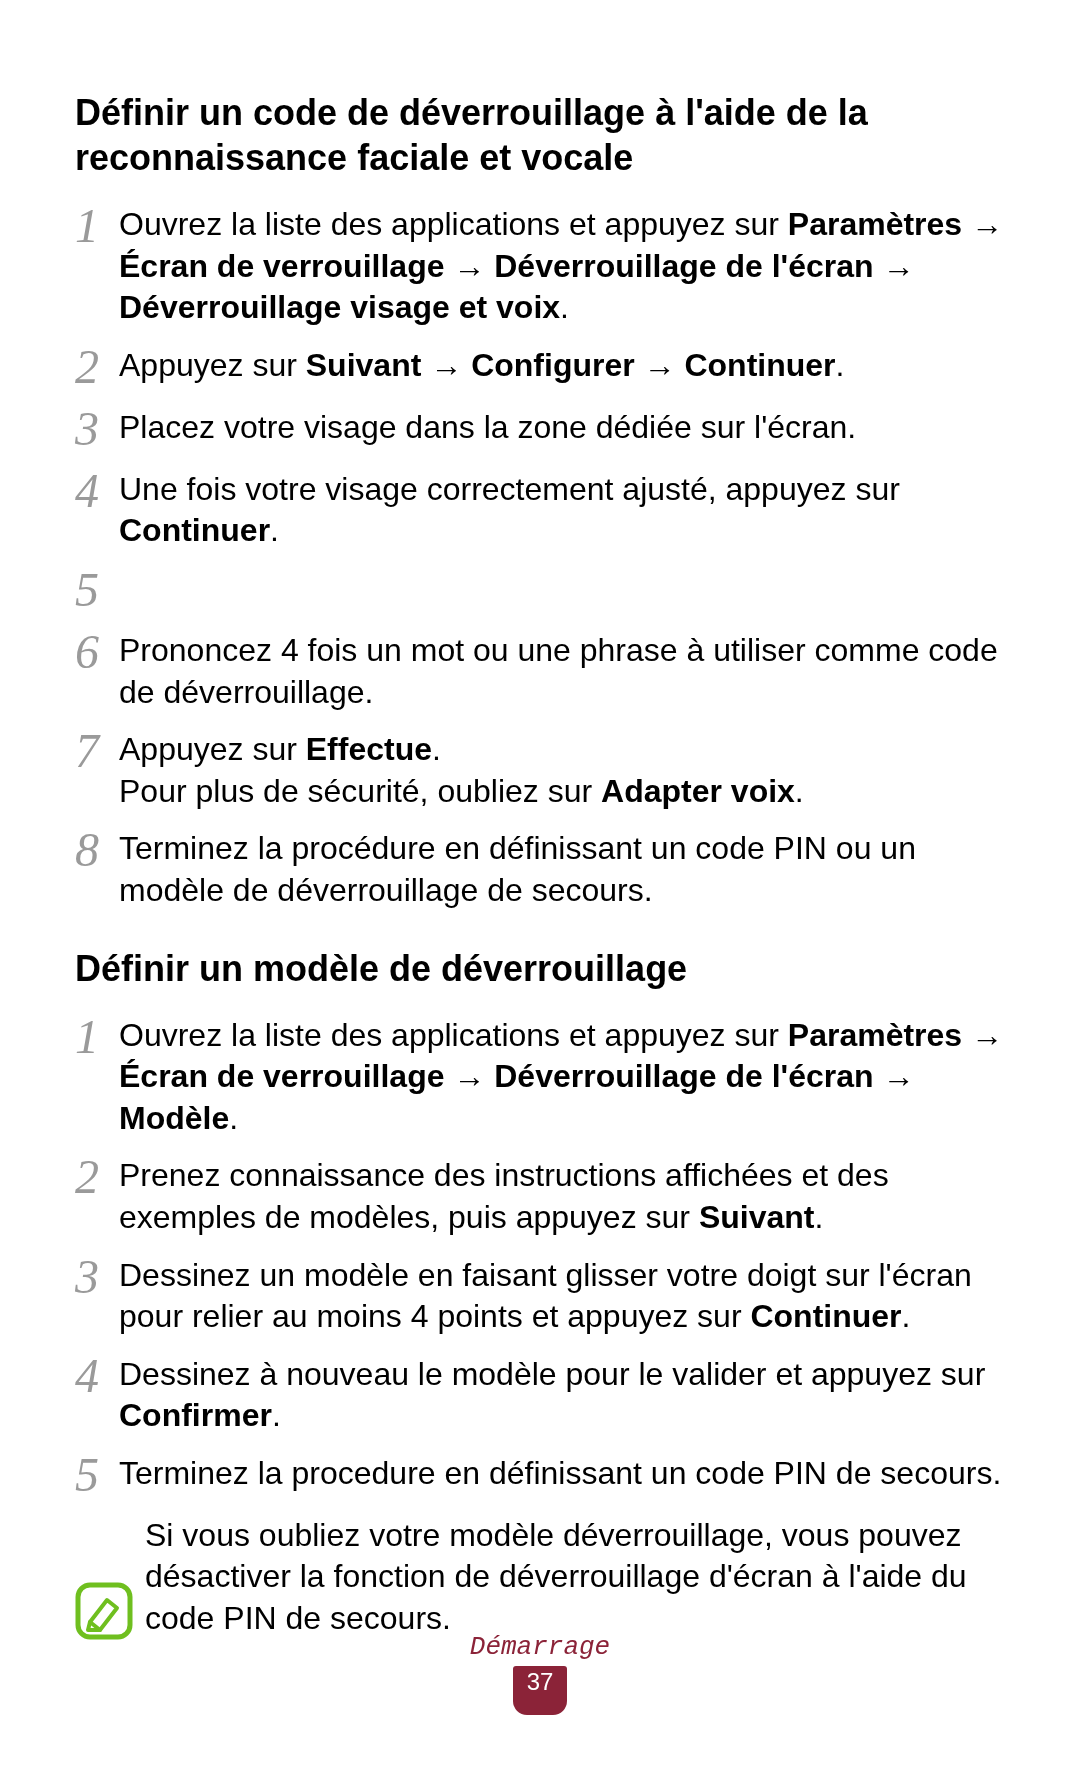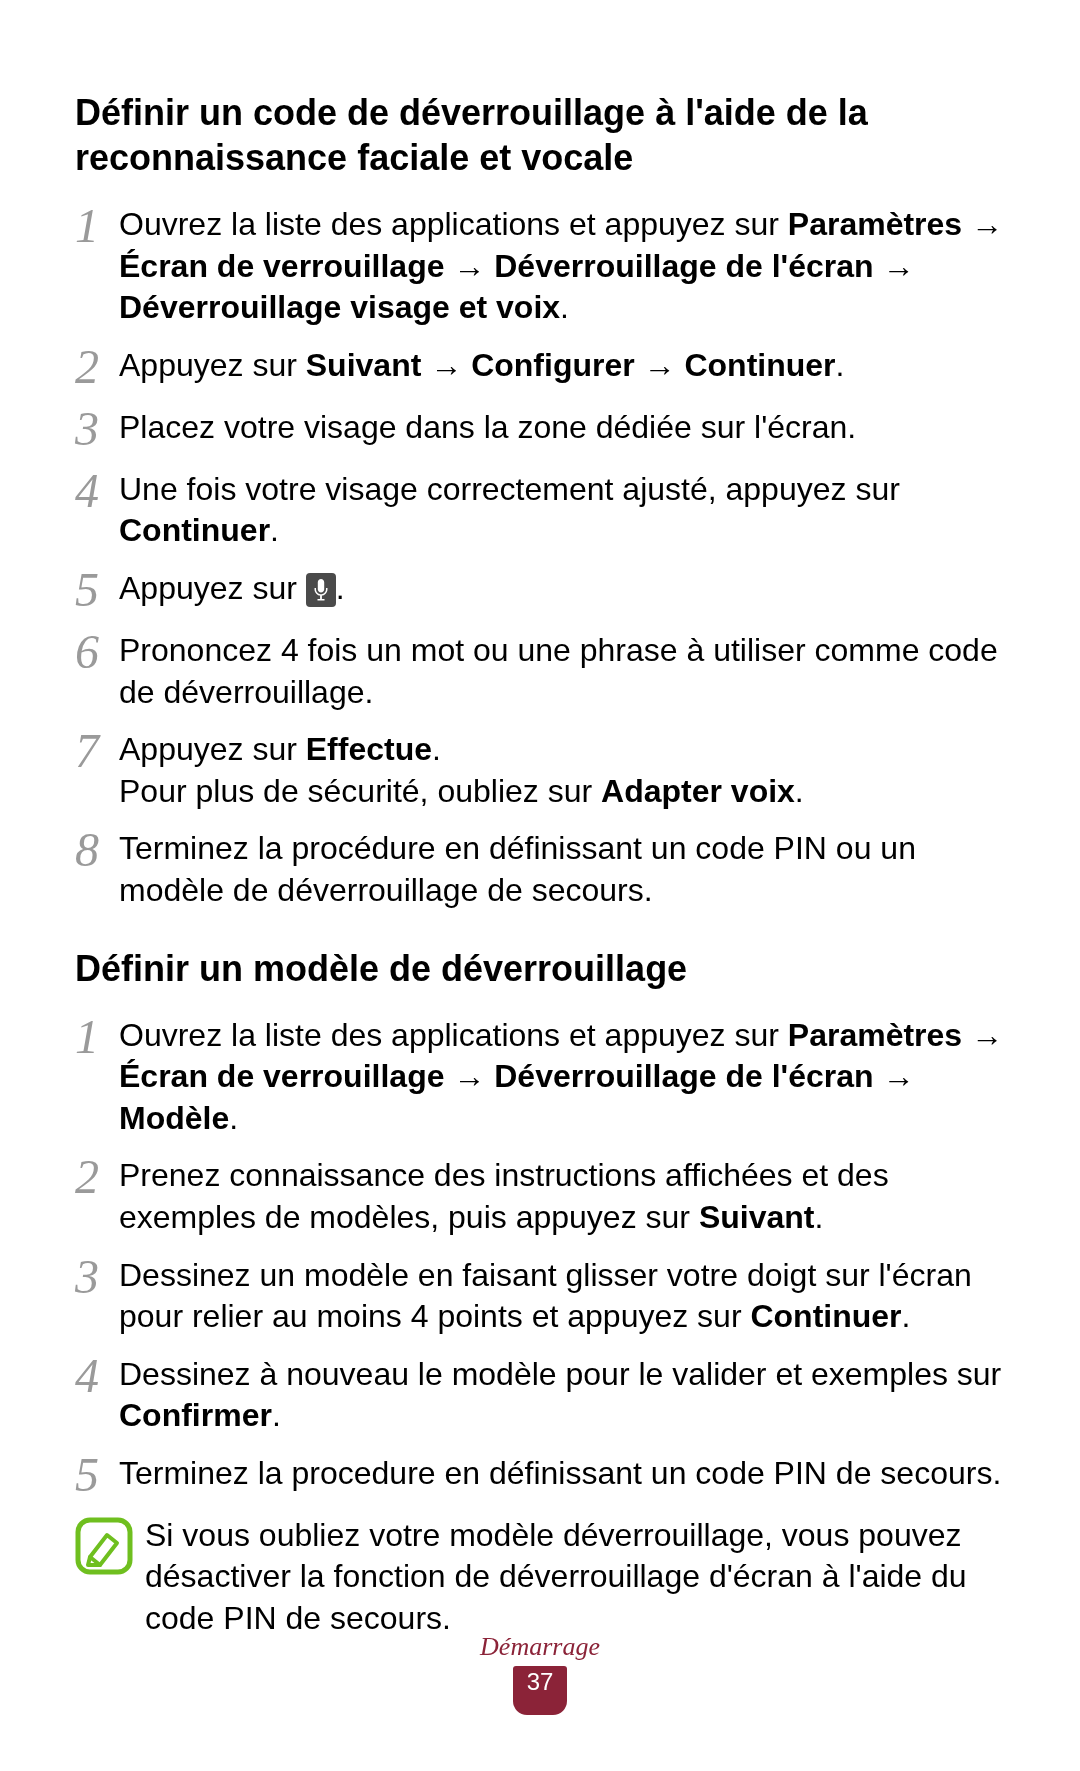"Appuyez sur ." span.body { html: <span> <span>Appuyez sur </span><span> <svg> <path></path> </svg> </span><span>.</span> </span> -> none }
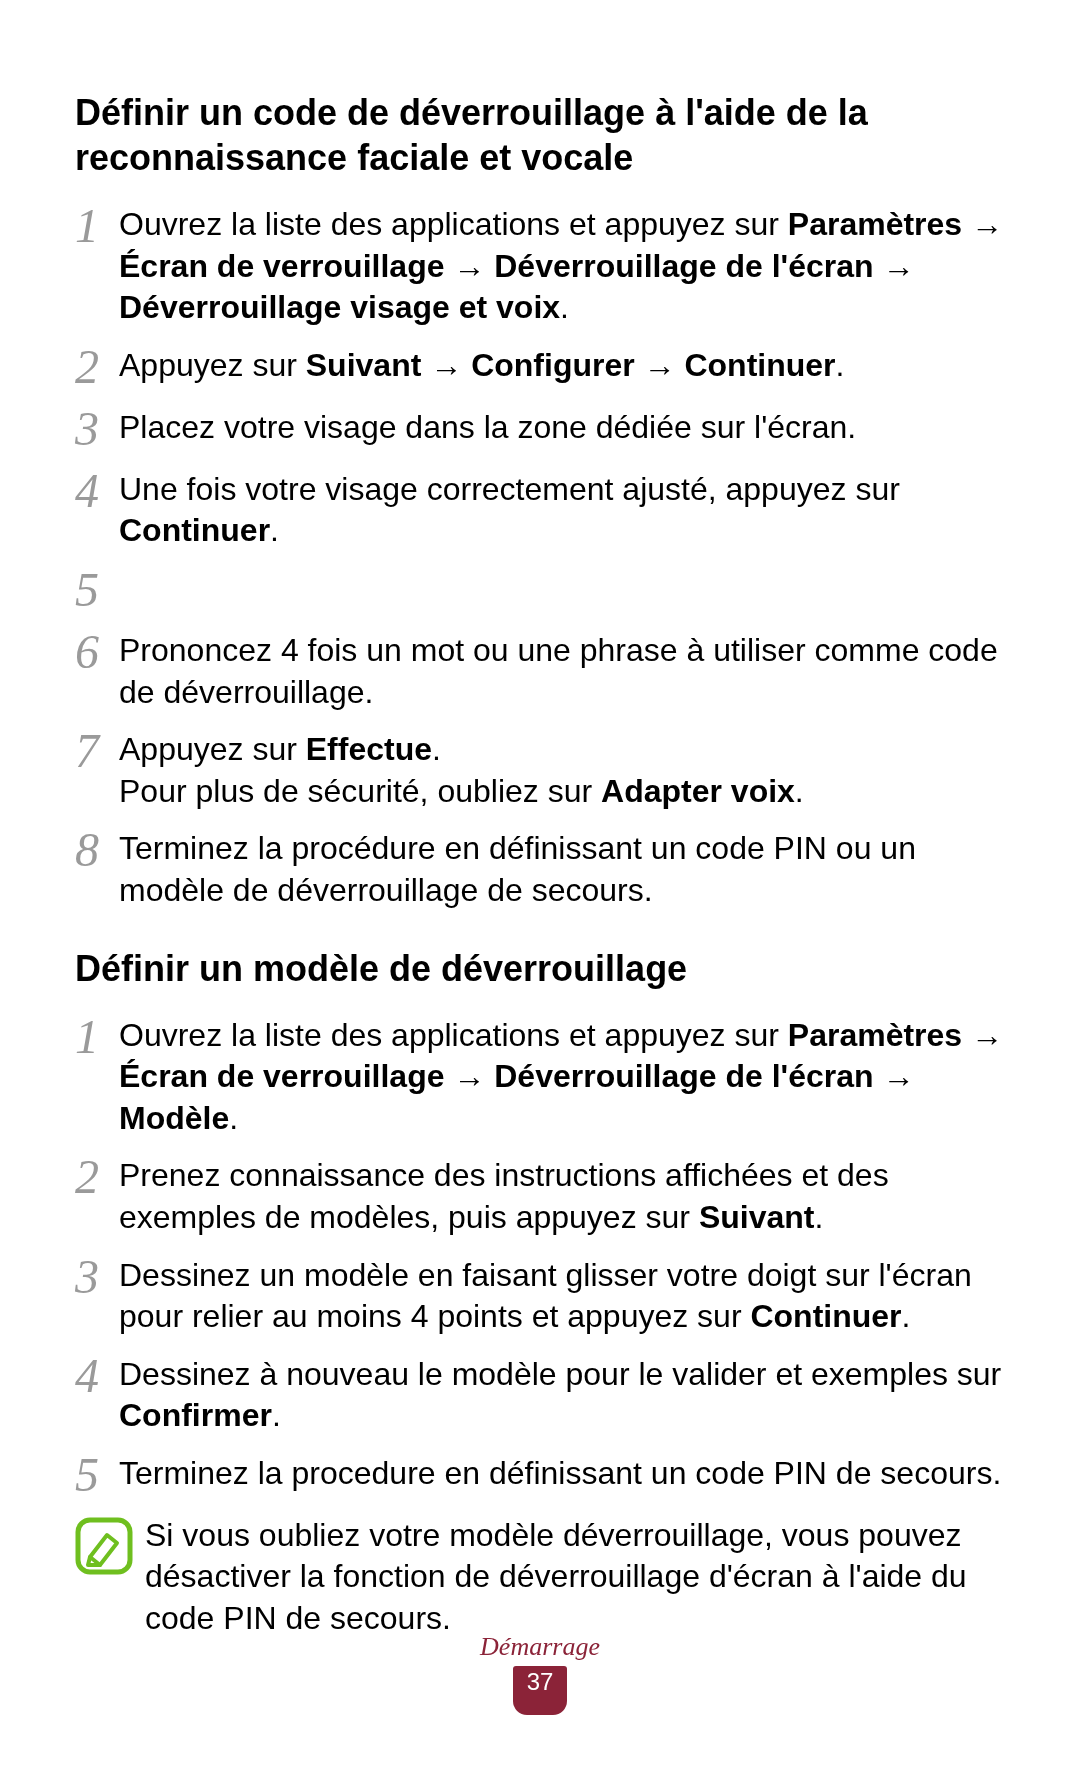"Dessinez à nouveau le modèle" span { text: exemples -> appuyez }
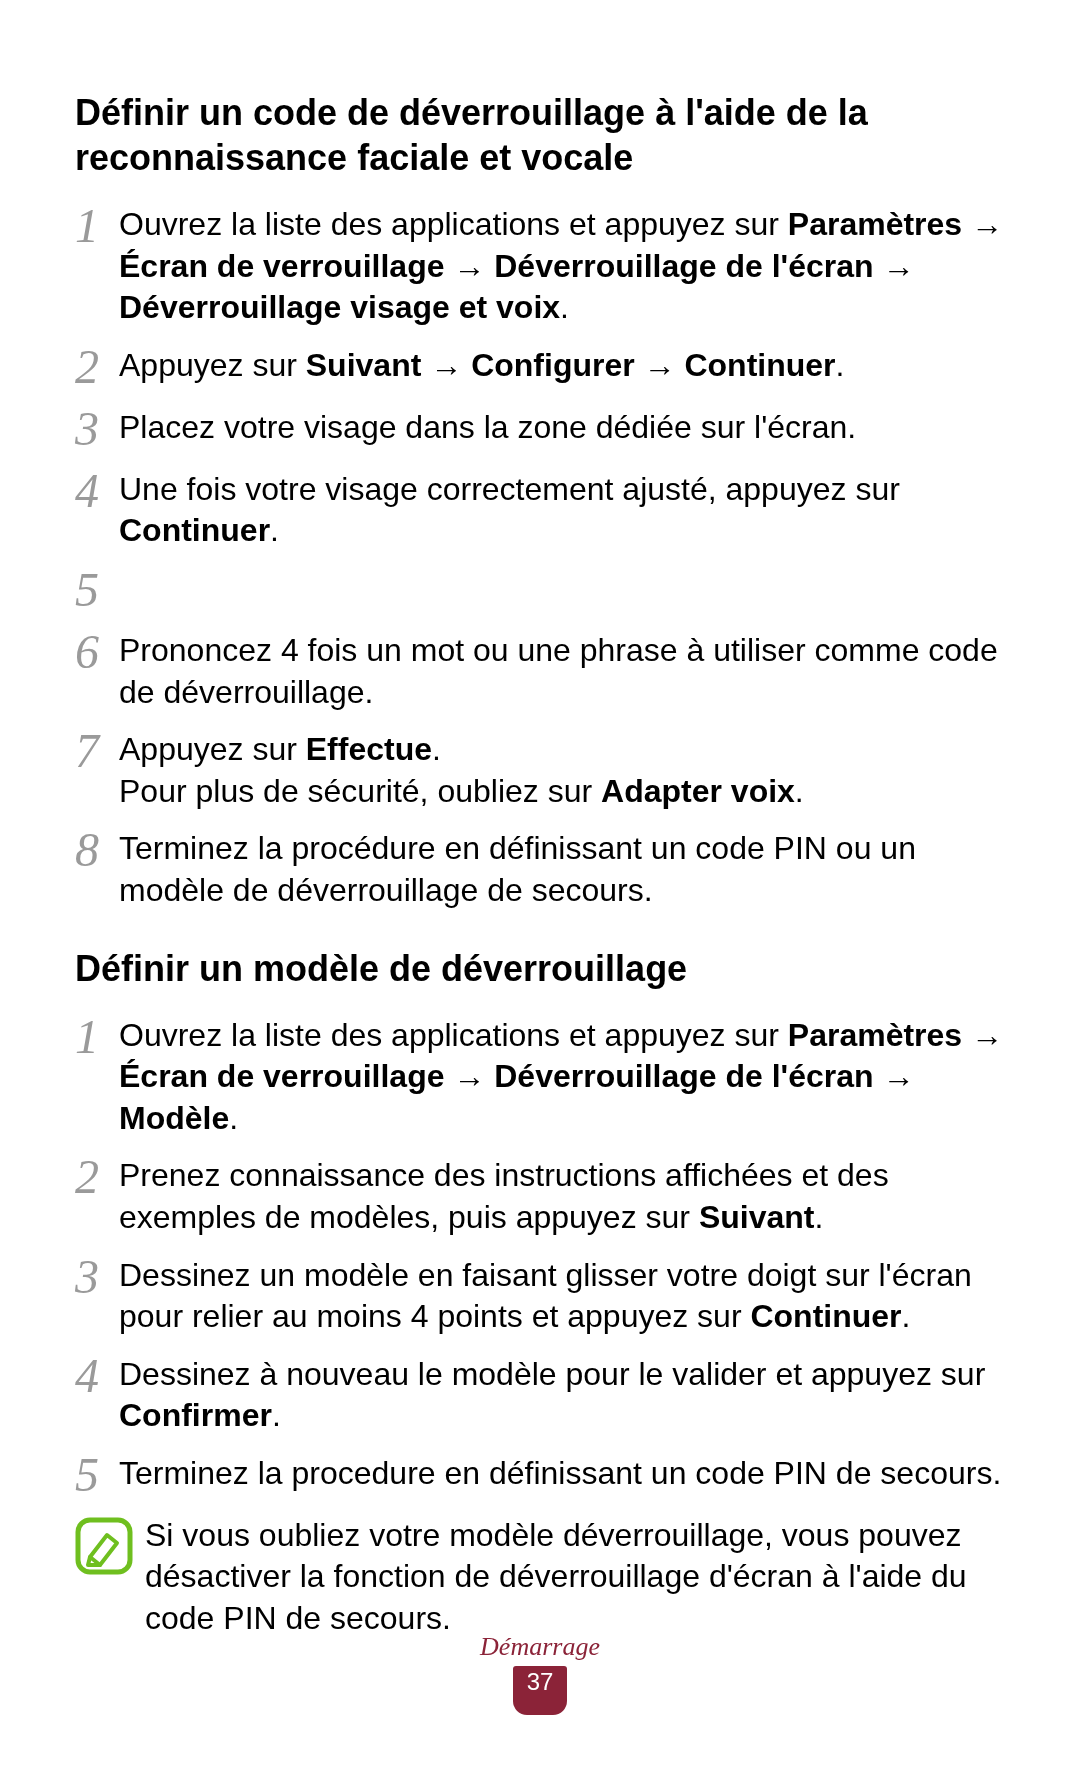"Si vous oubliez votre modèle" .note { align-items: flex-start -> flex-end }
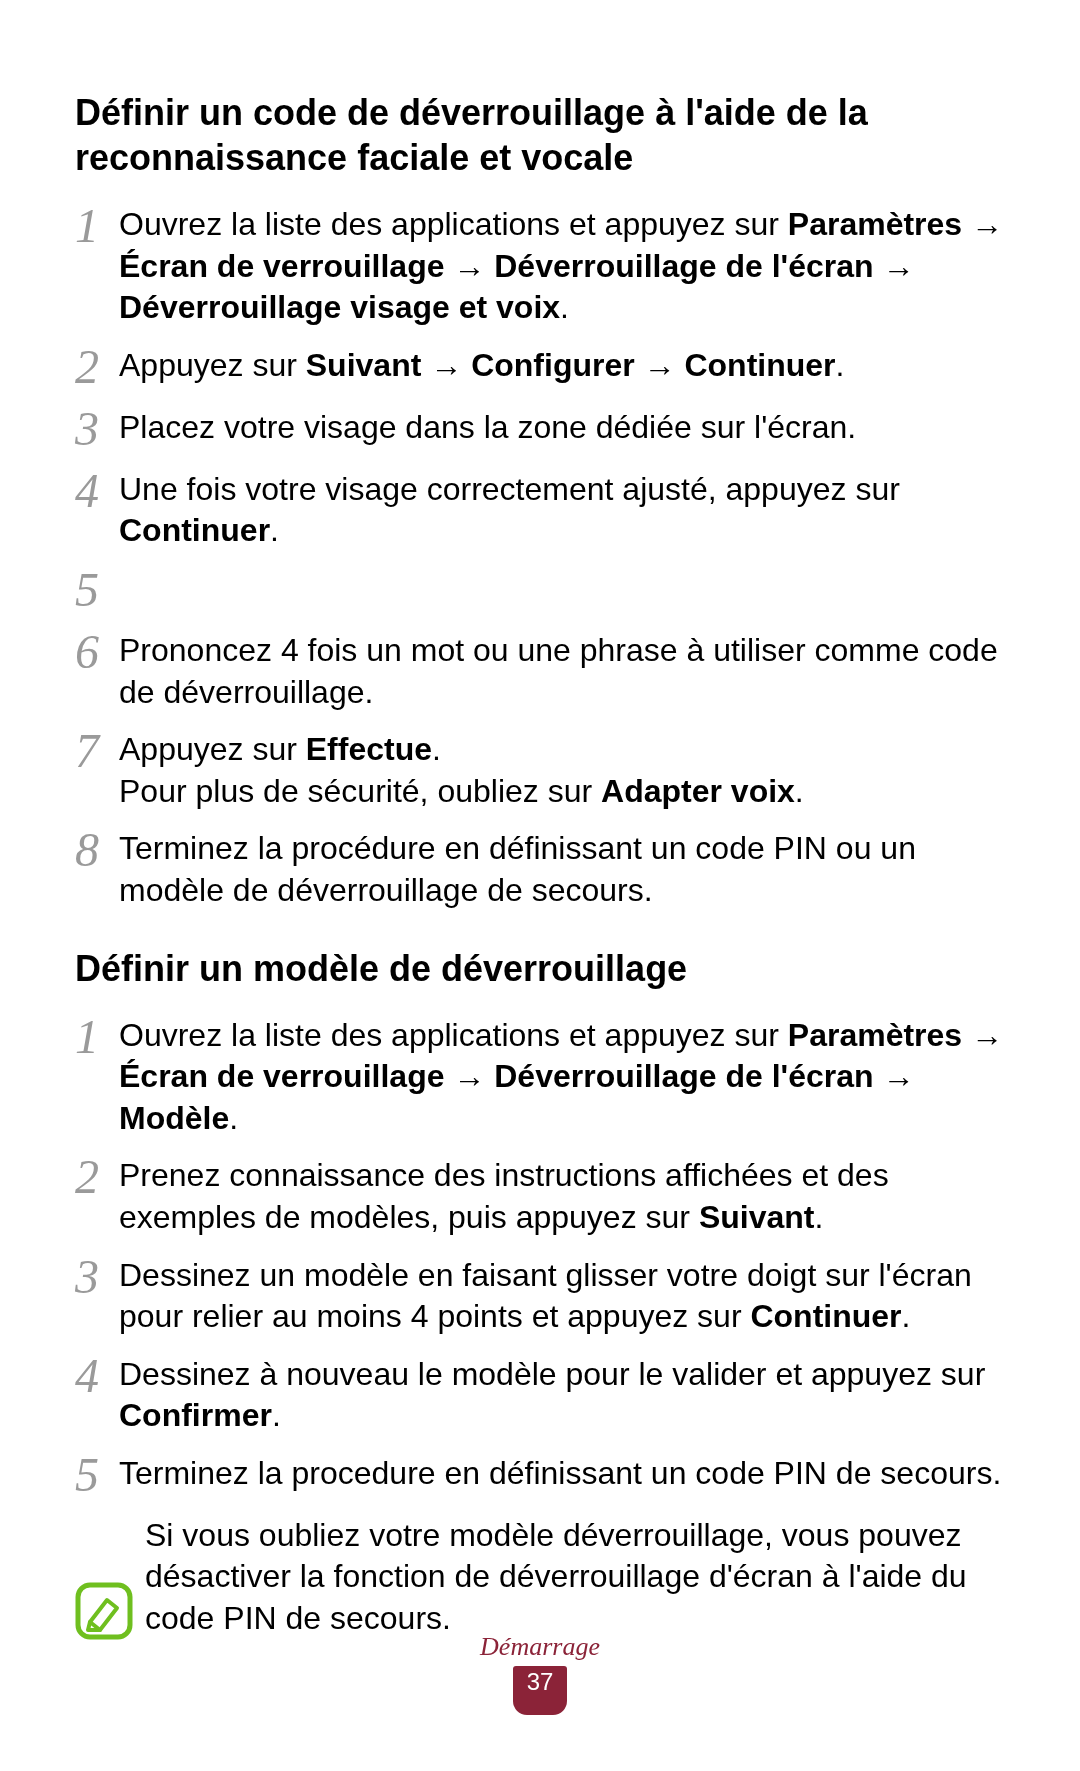"Démarrage" .footer-cat { font-family: Liberation Serif, serif -> Liberation Mono, monospace }
